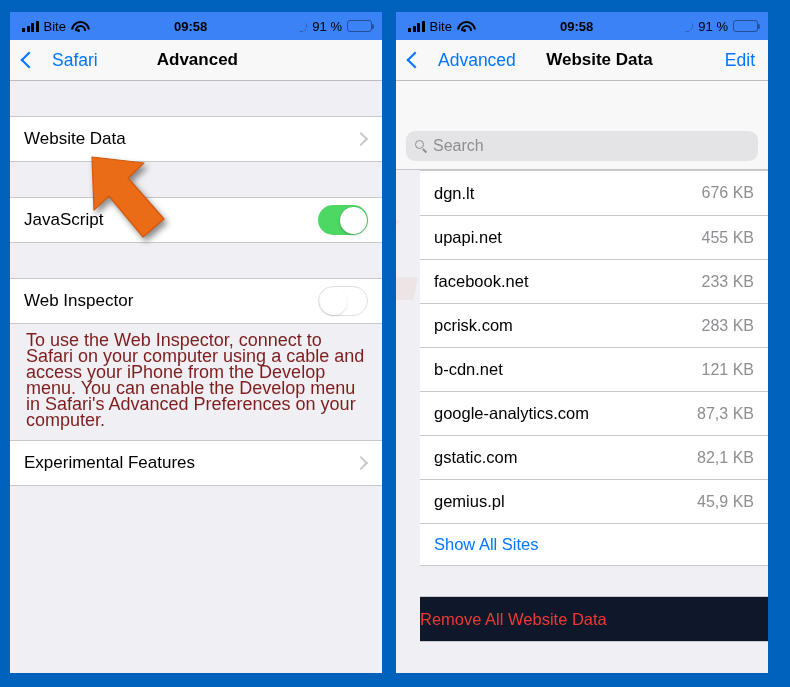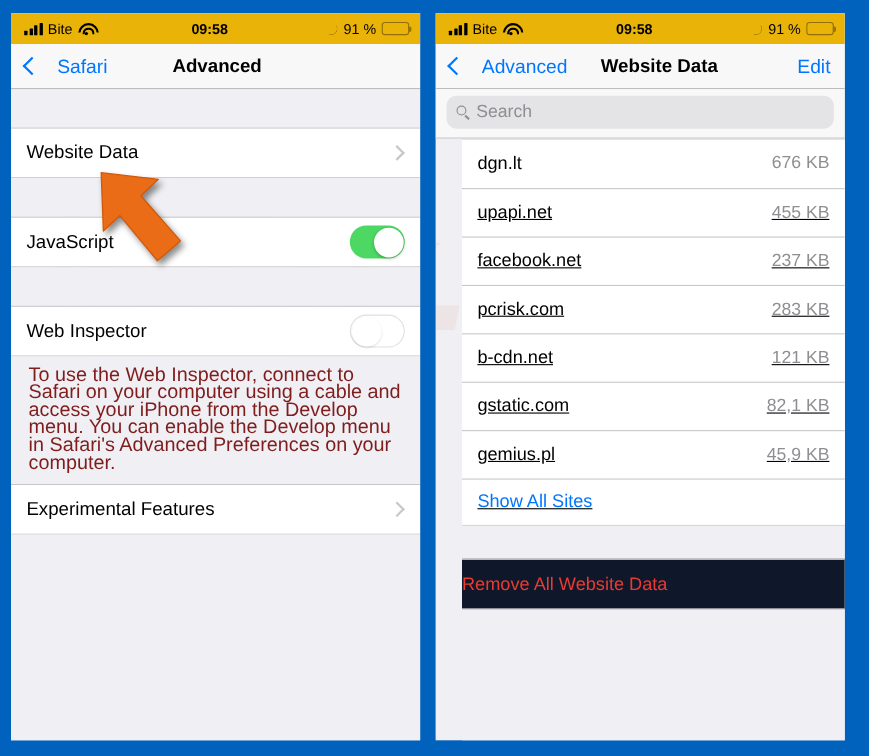"Bite" .statusbar { background: #eab308 -> #3b82f6 }
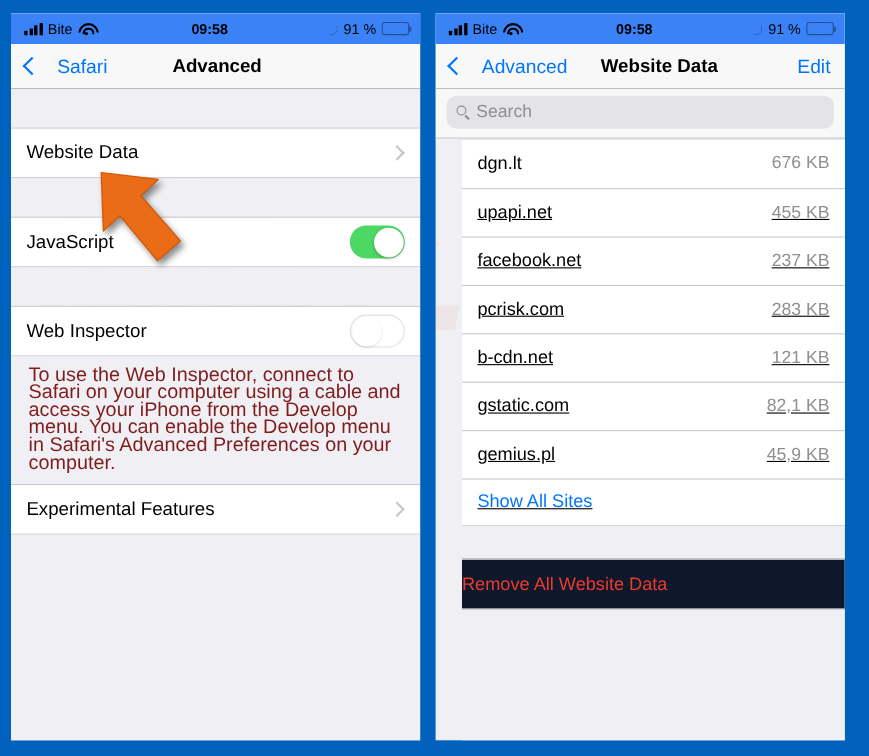"Search" .searchbar { margin-top: none -> 44px }
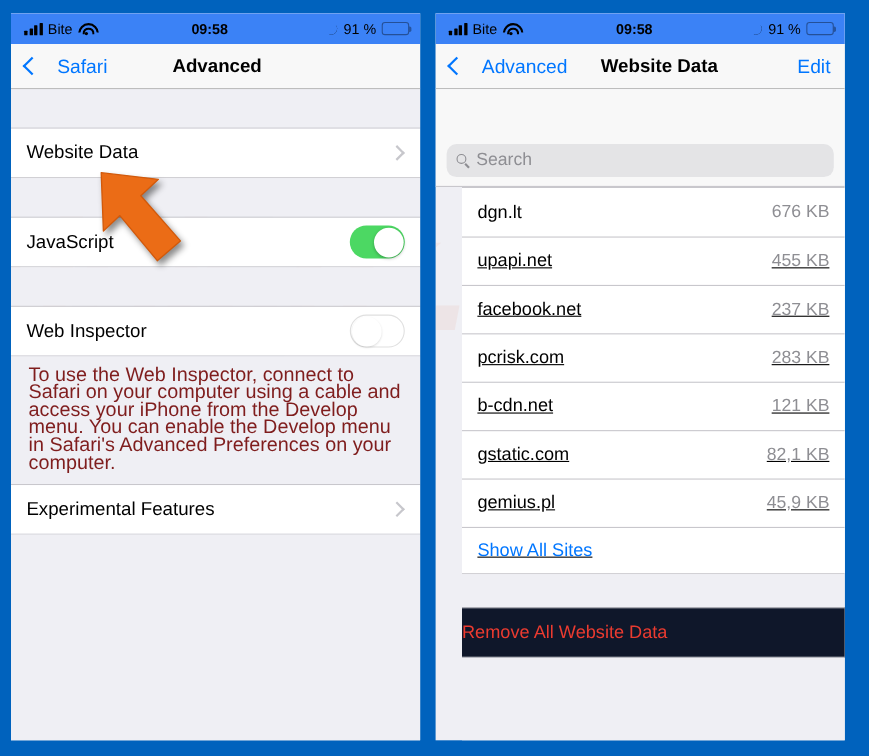"upapi.net" .datarow + .datarow, .linkrow { text-decoration: underline -> none }
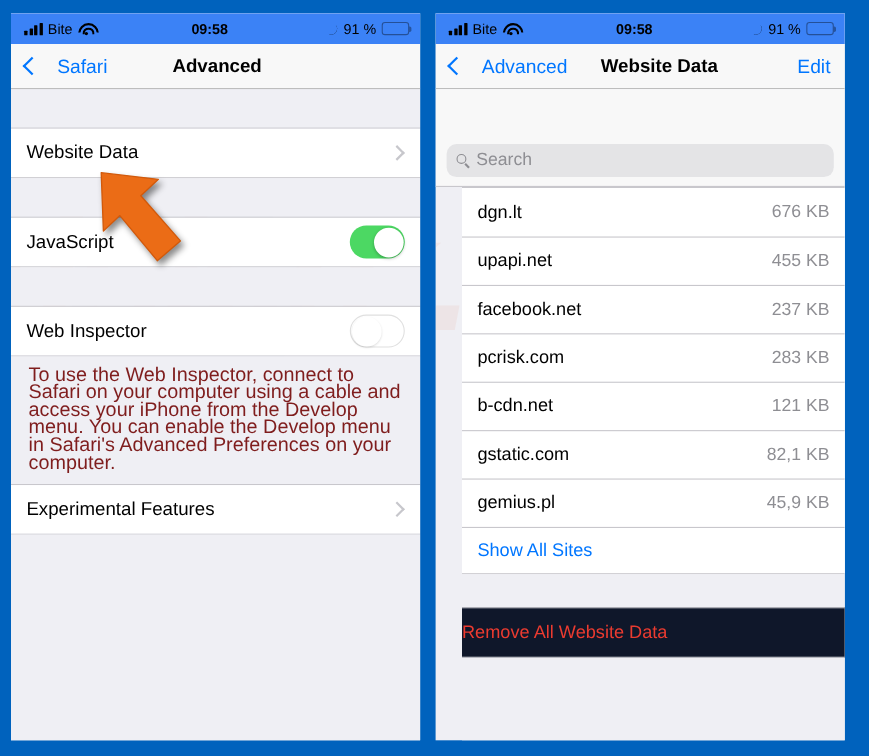"237 KB" span.size { text: 237 -> 233 }
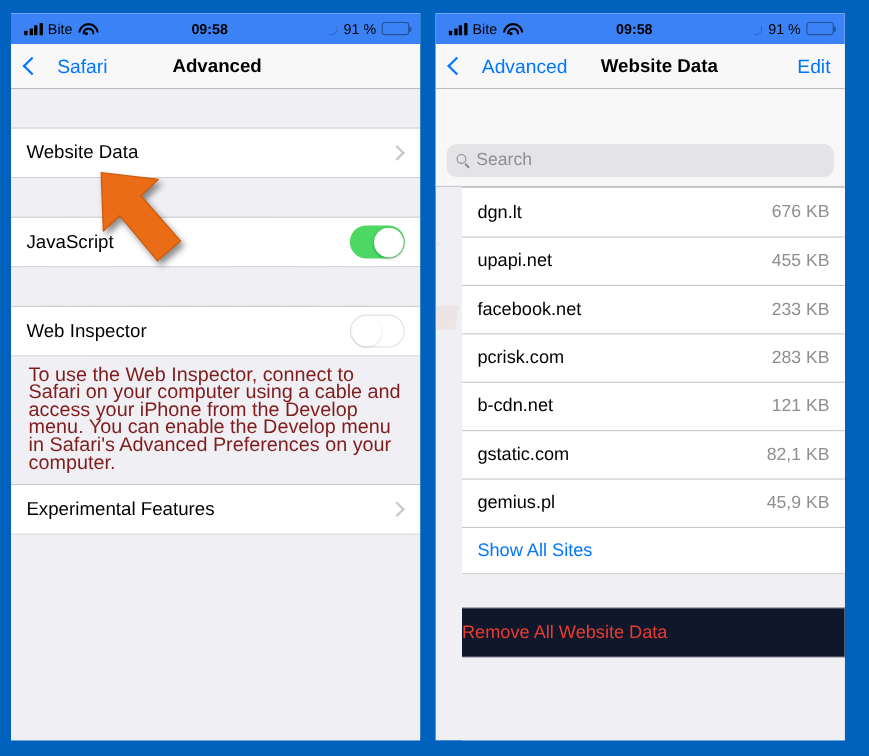"google-analytics.com" div.datarow { html: none -> <div> <span>google-analytics.com</span> <span>87,3 KB</span> </div> }
